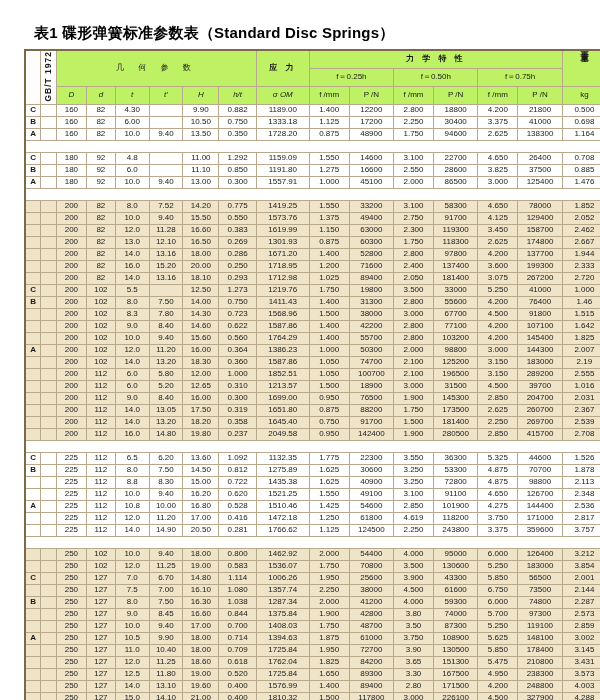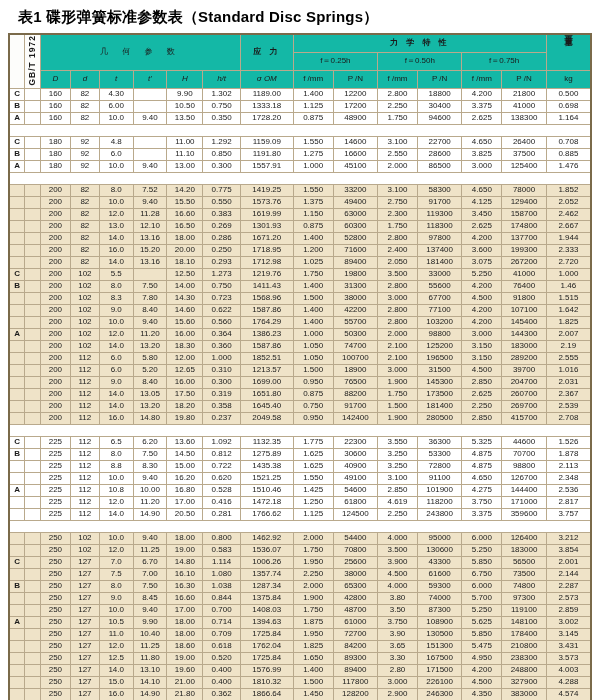"表1 碟形弹簧标准参数表（Standard Disc Springs）" .page { padding: 0 -> 16px }
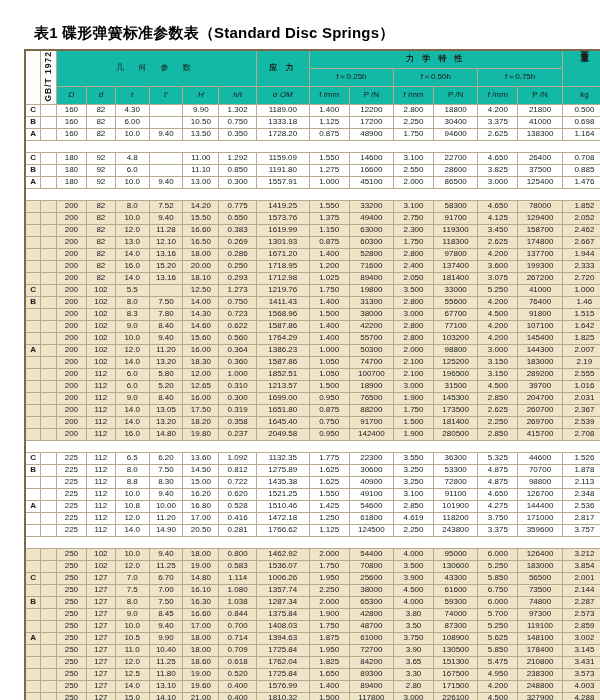"力 学 特 性" thead td { background: #14b8a6 -> #bef264 }
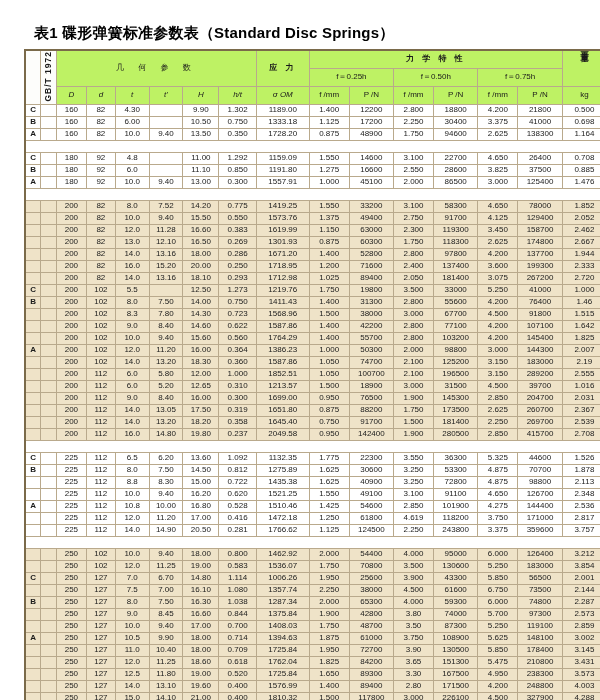"1.302" td { text: 1.302 -> 0.882 }
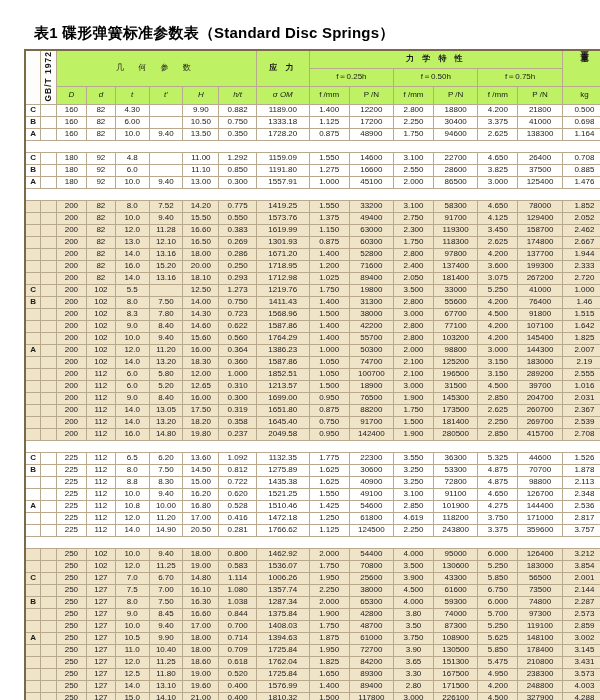"65300" td { text: 65300 -> 41200 }
